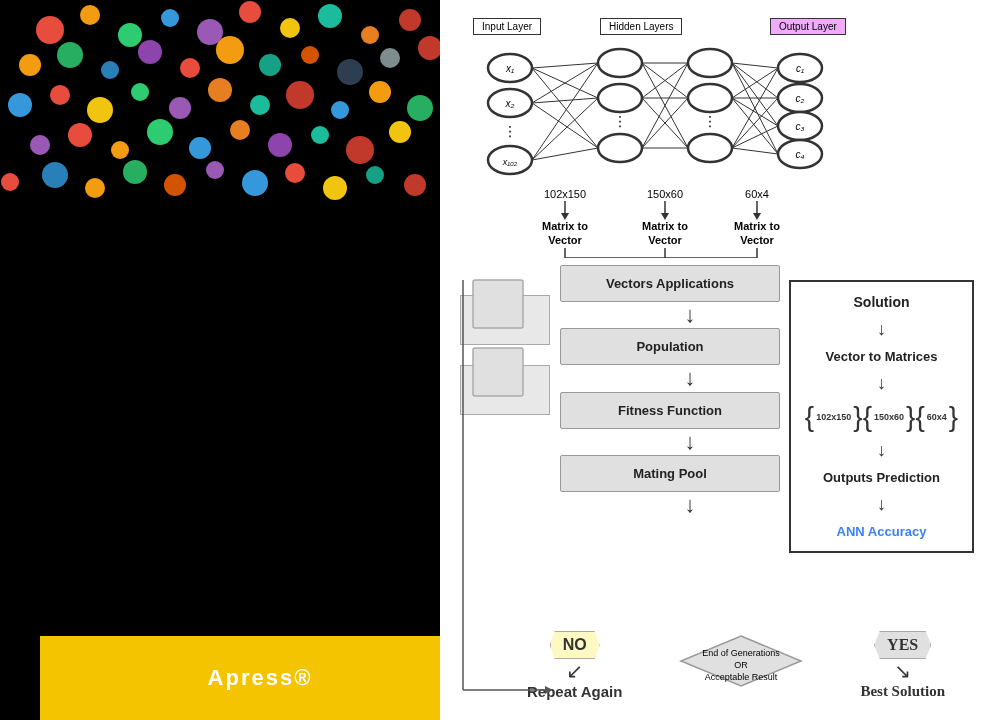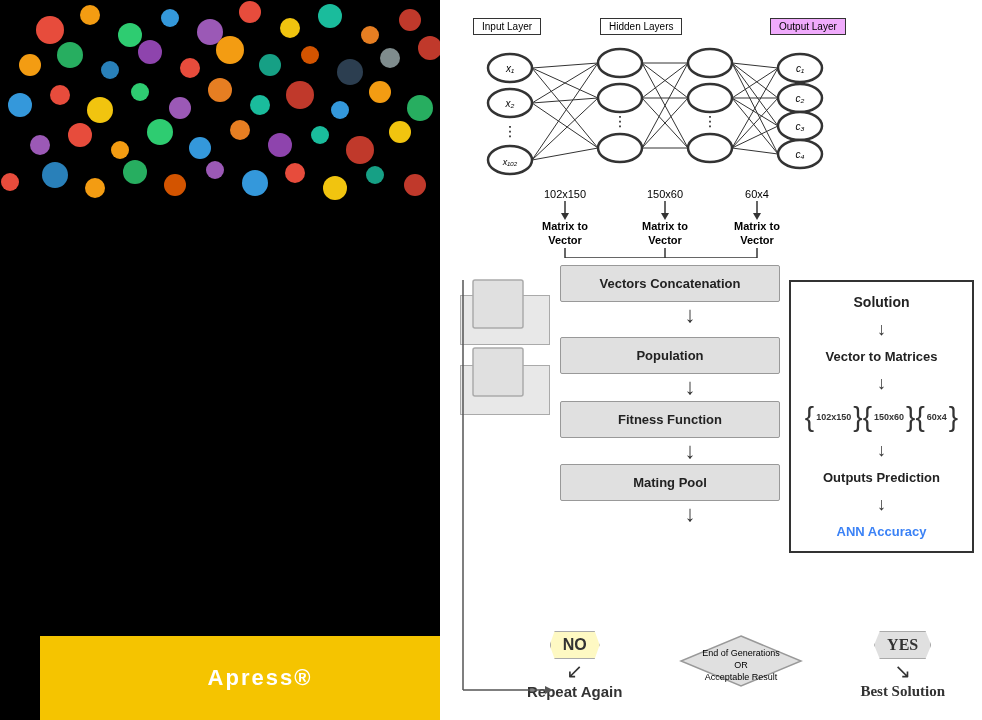"Vectors Concatenation" div { text: Concatenation -> Applications }
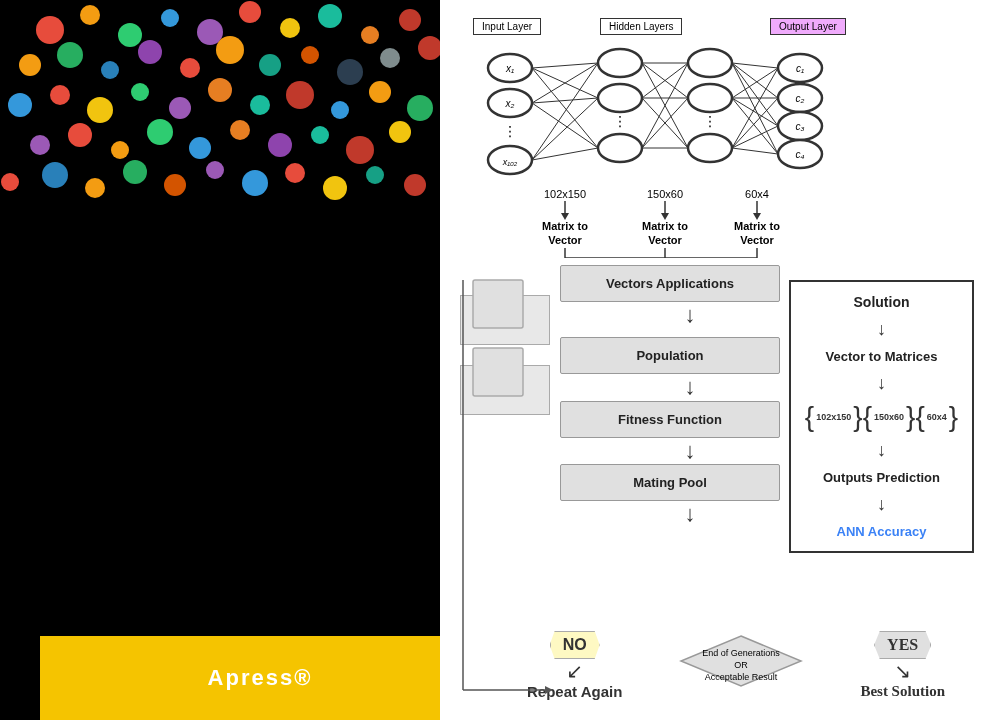"Population" div { margin-top: 9px -> none }
